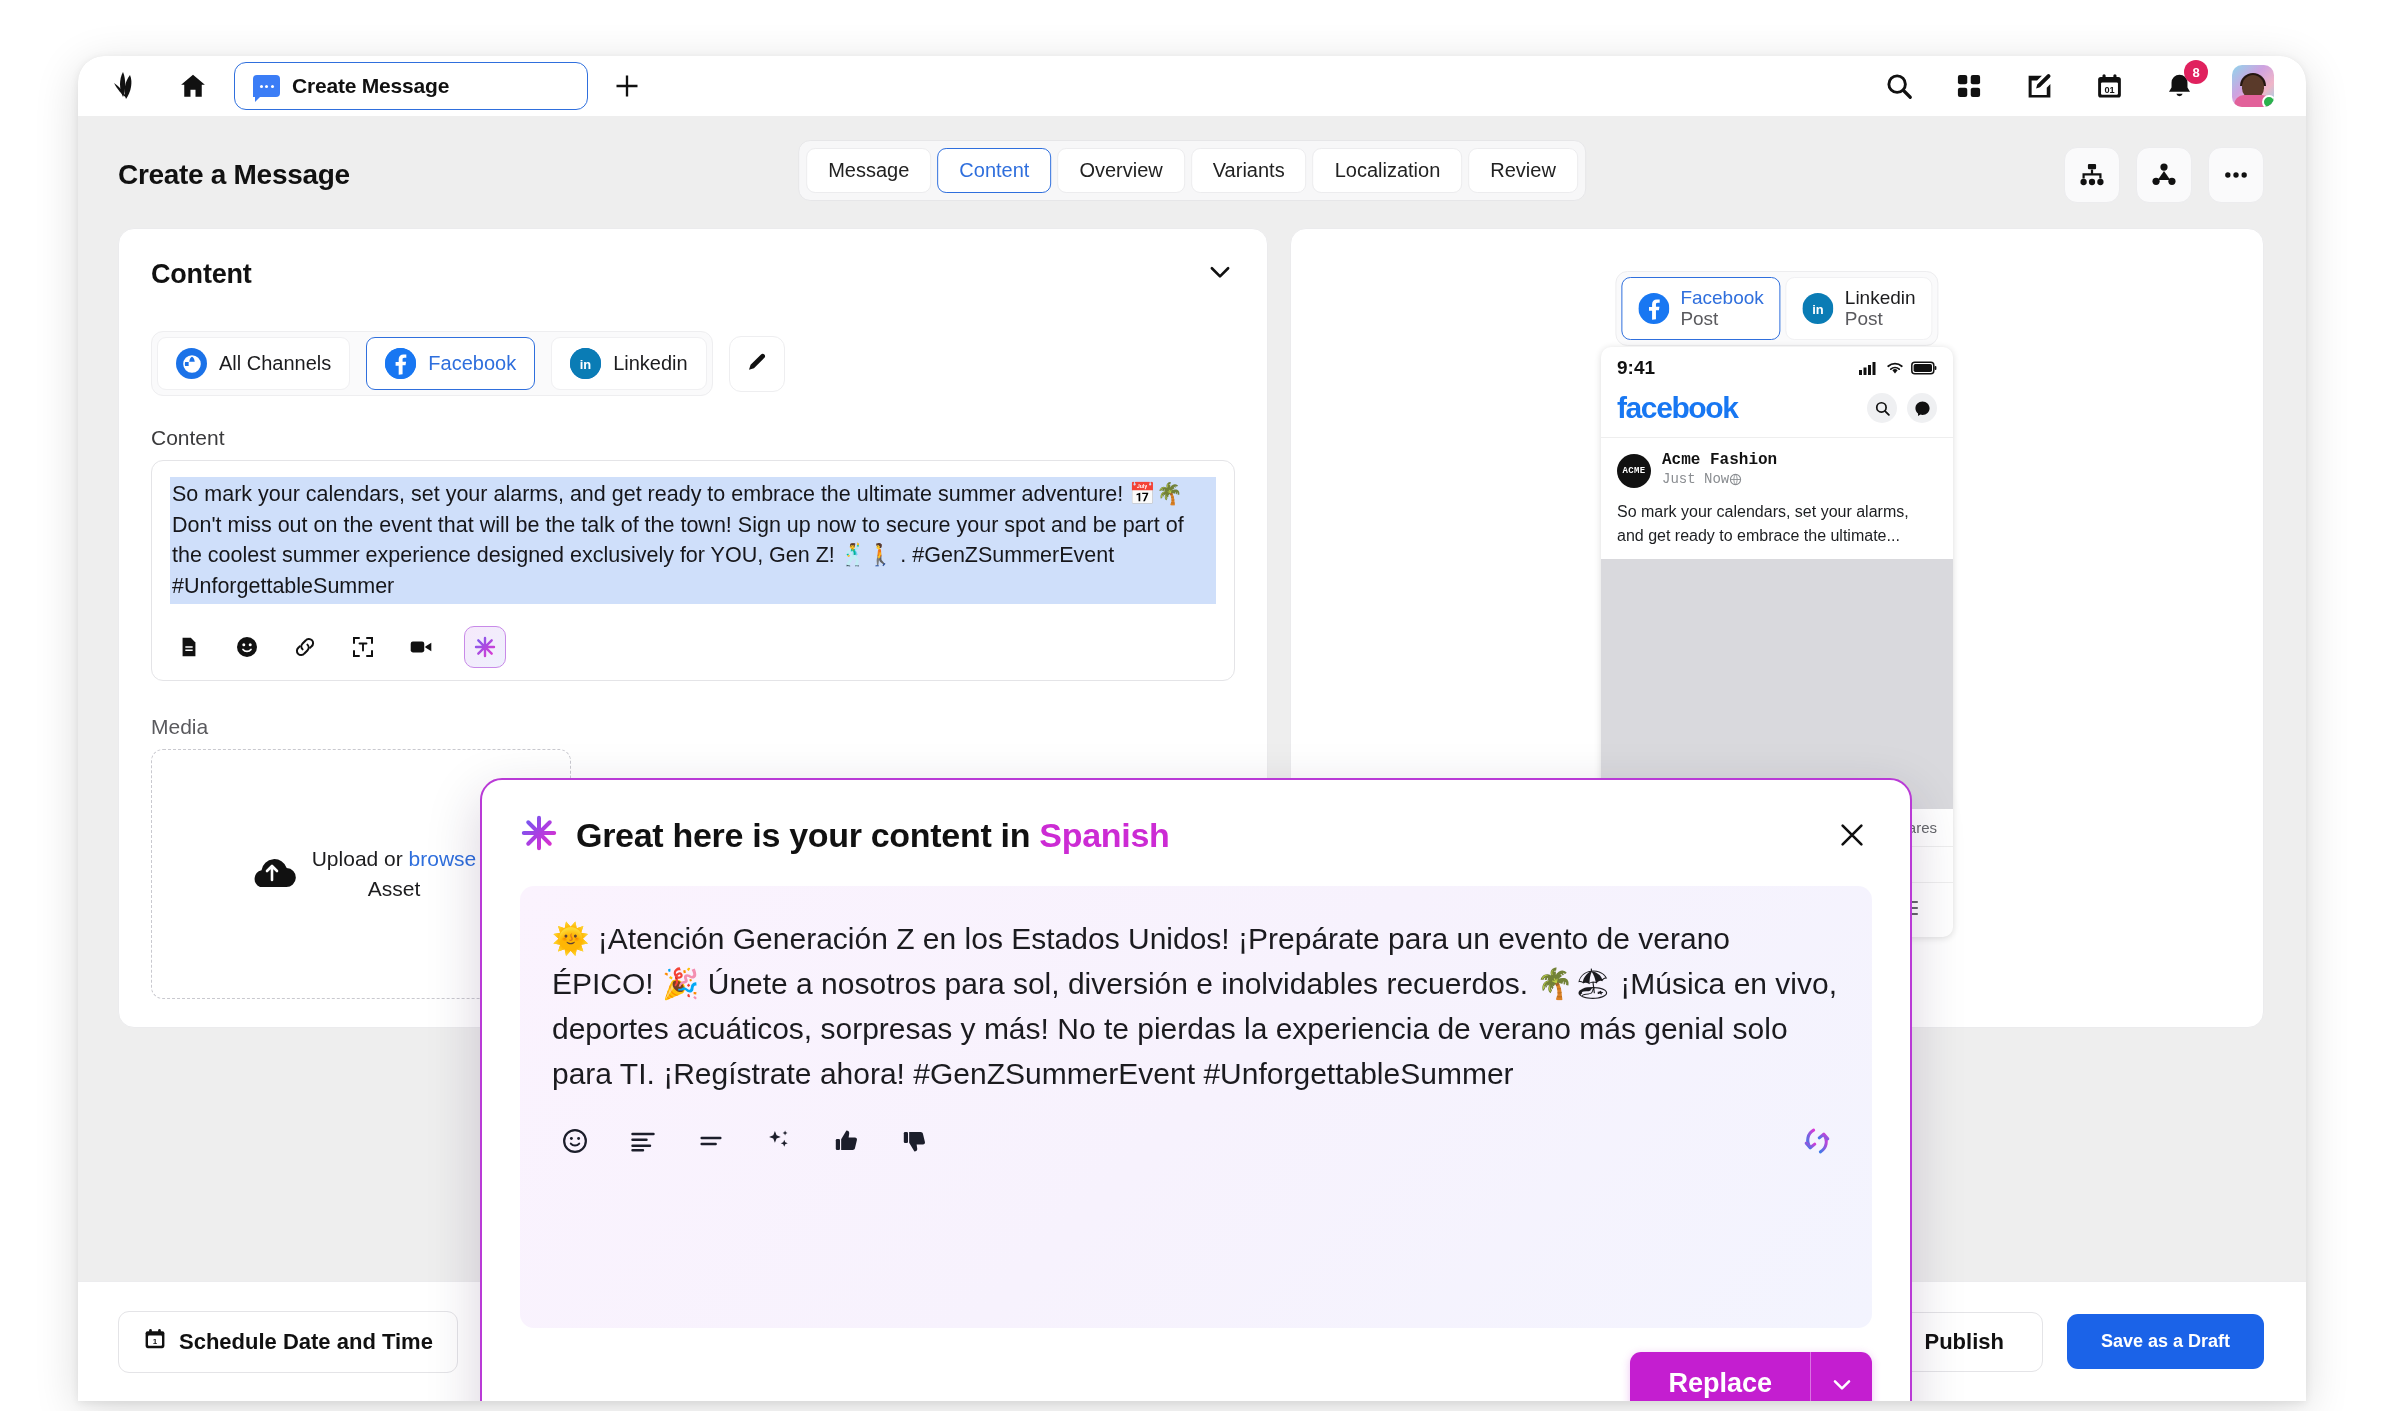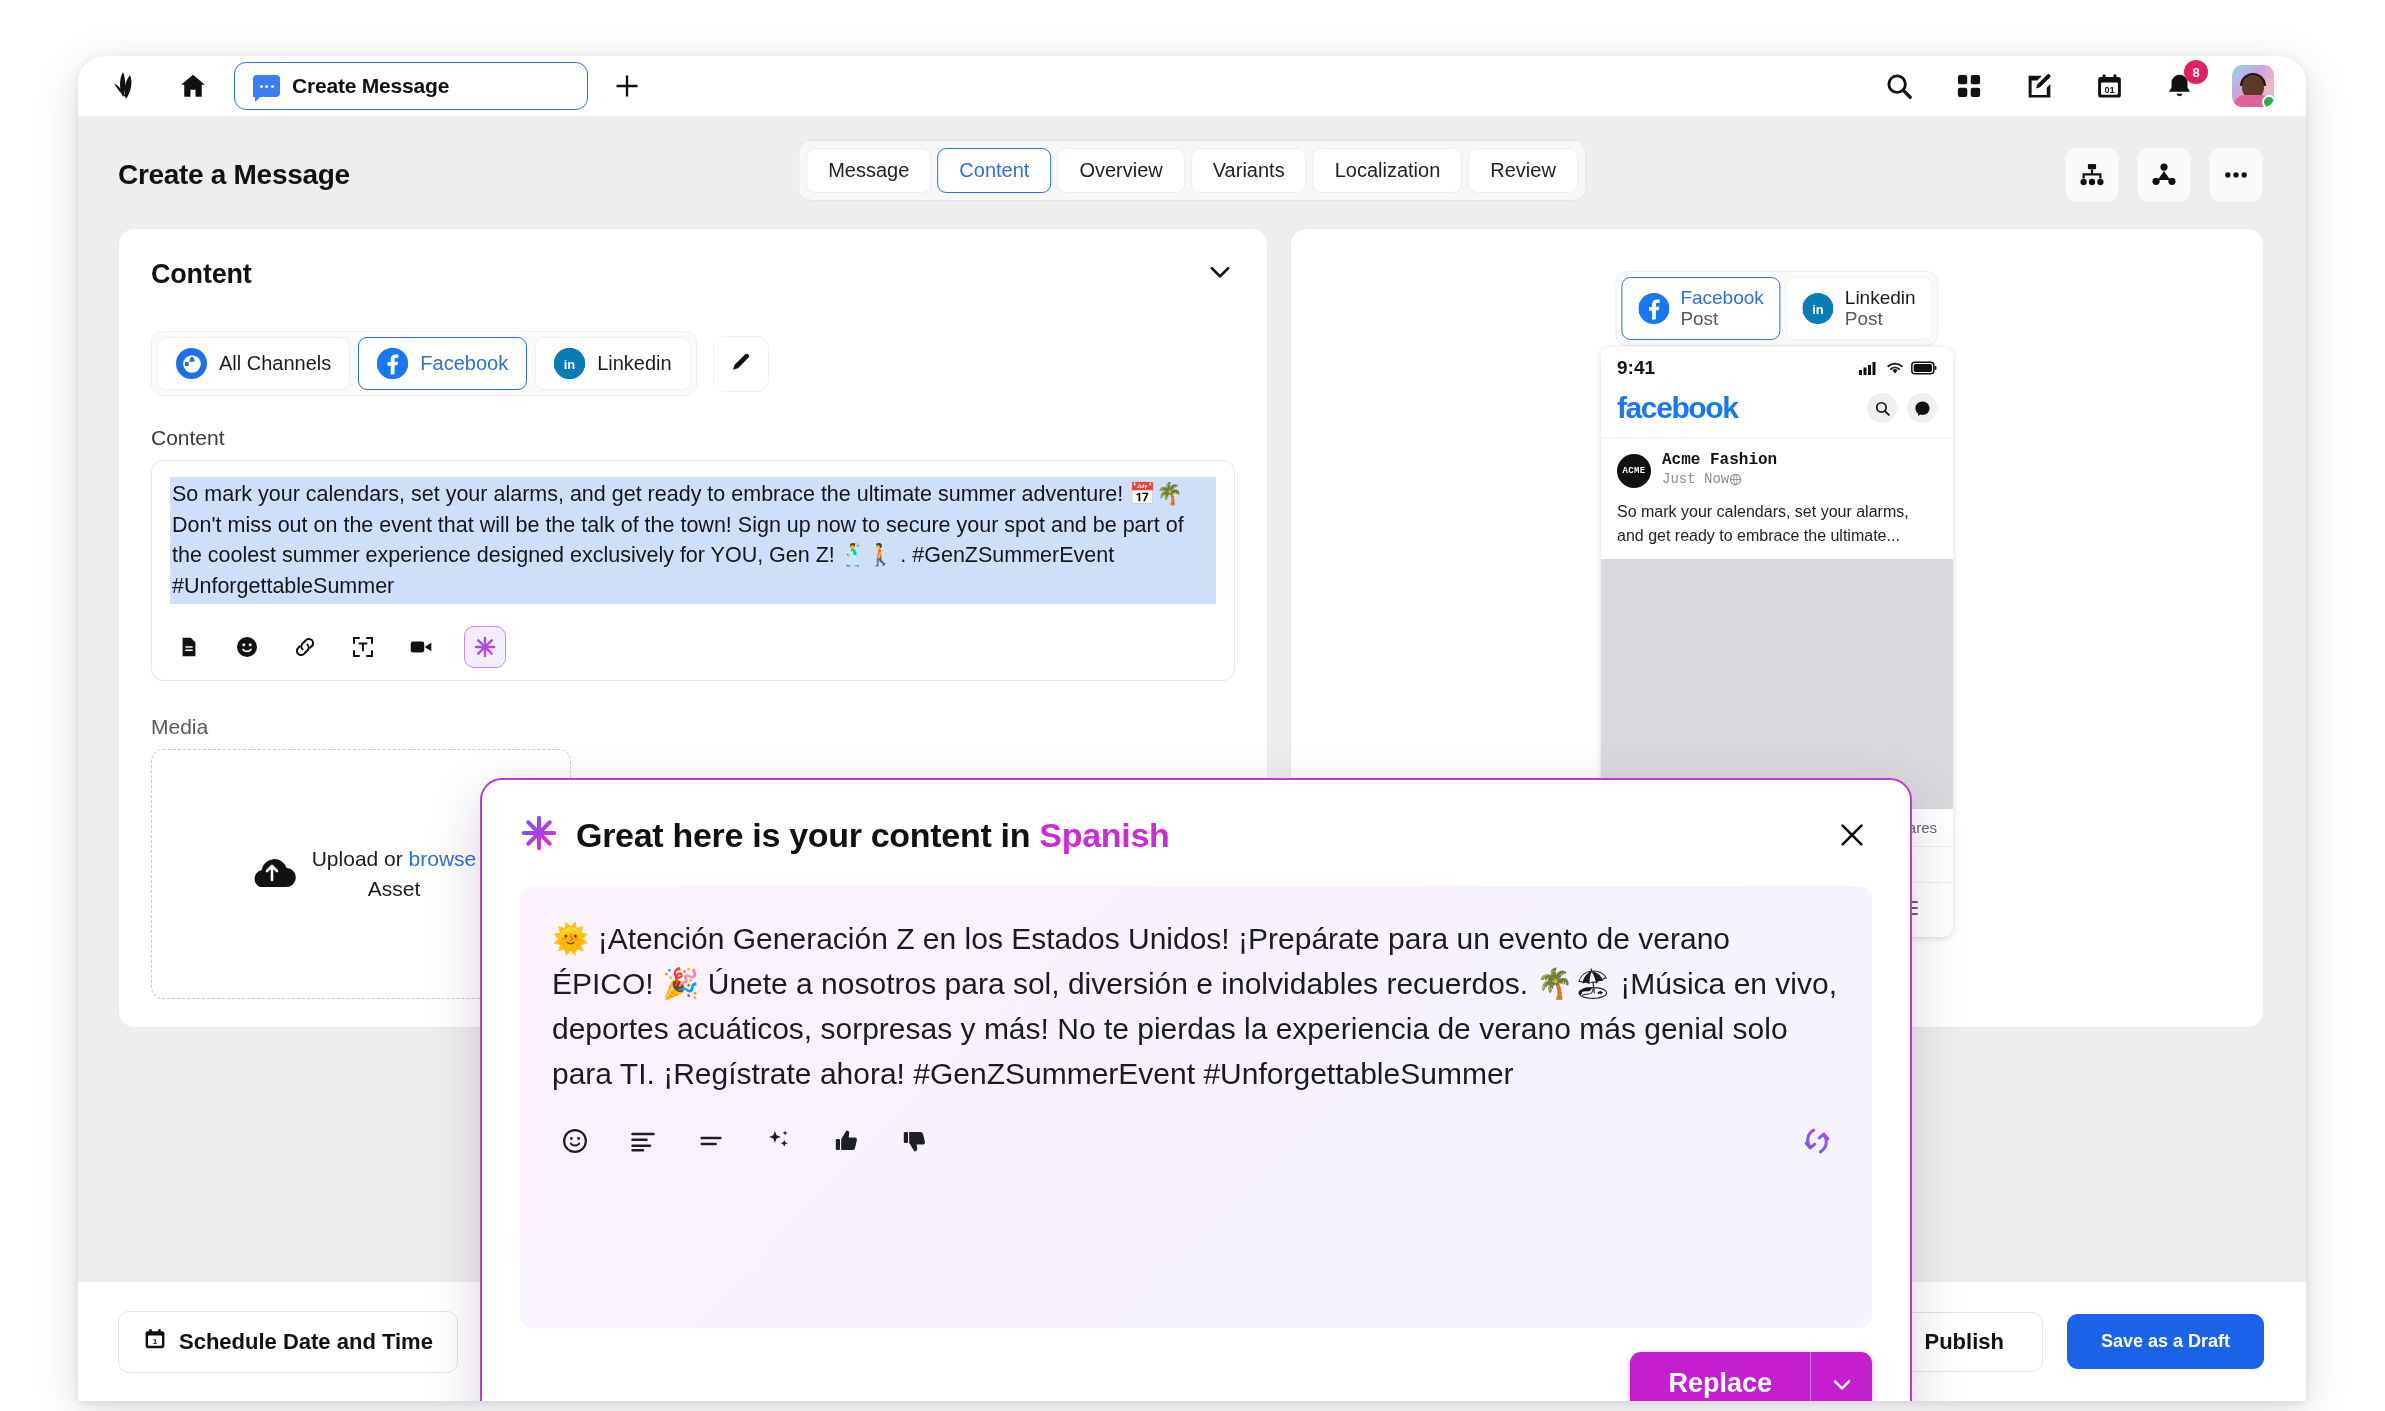"All Channels" .chan-group { gap: 8px -> 16px }
